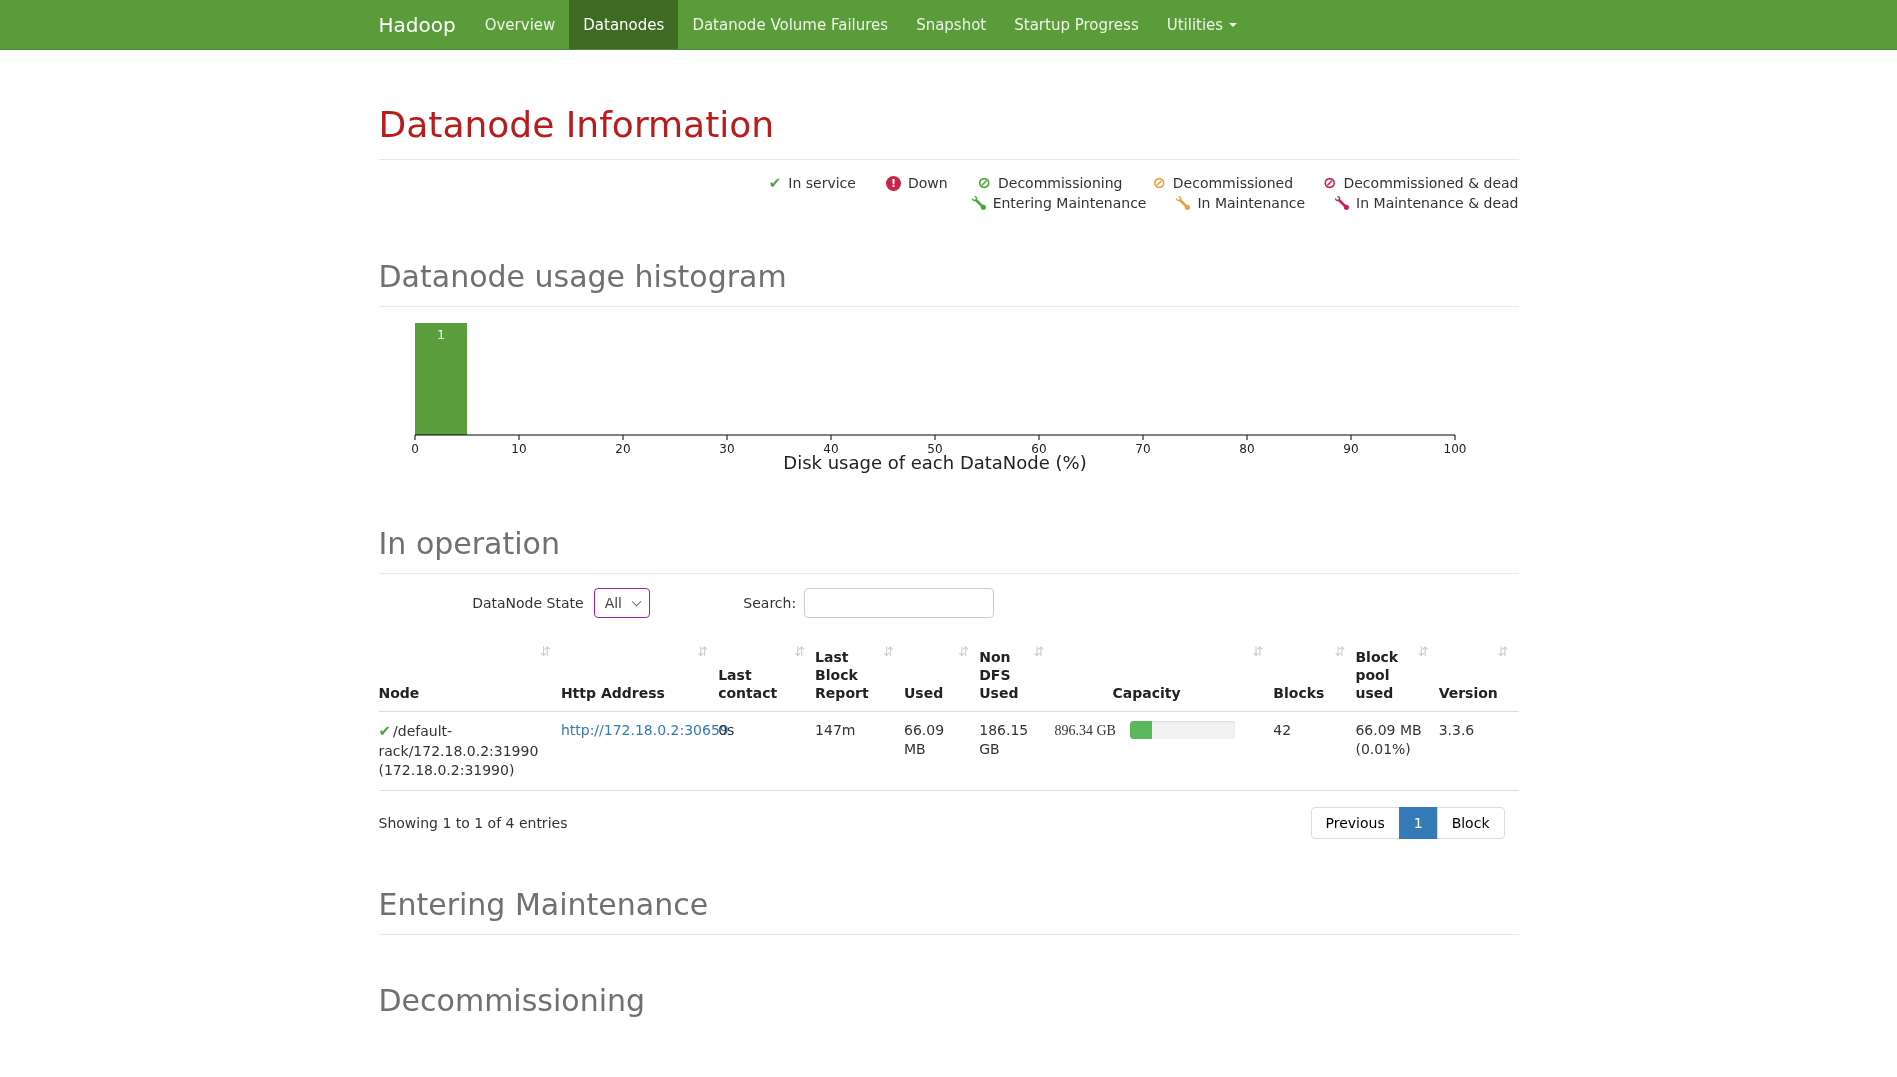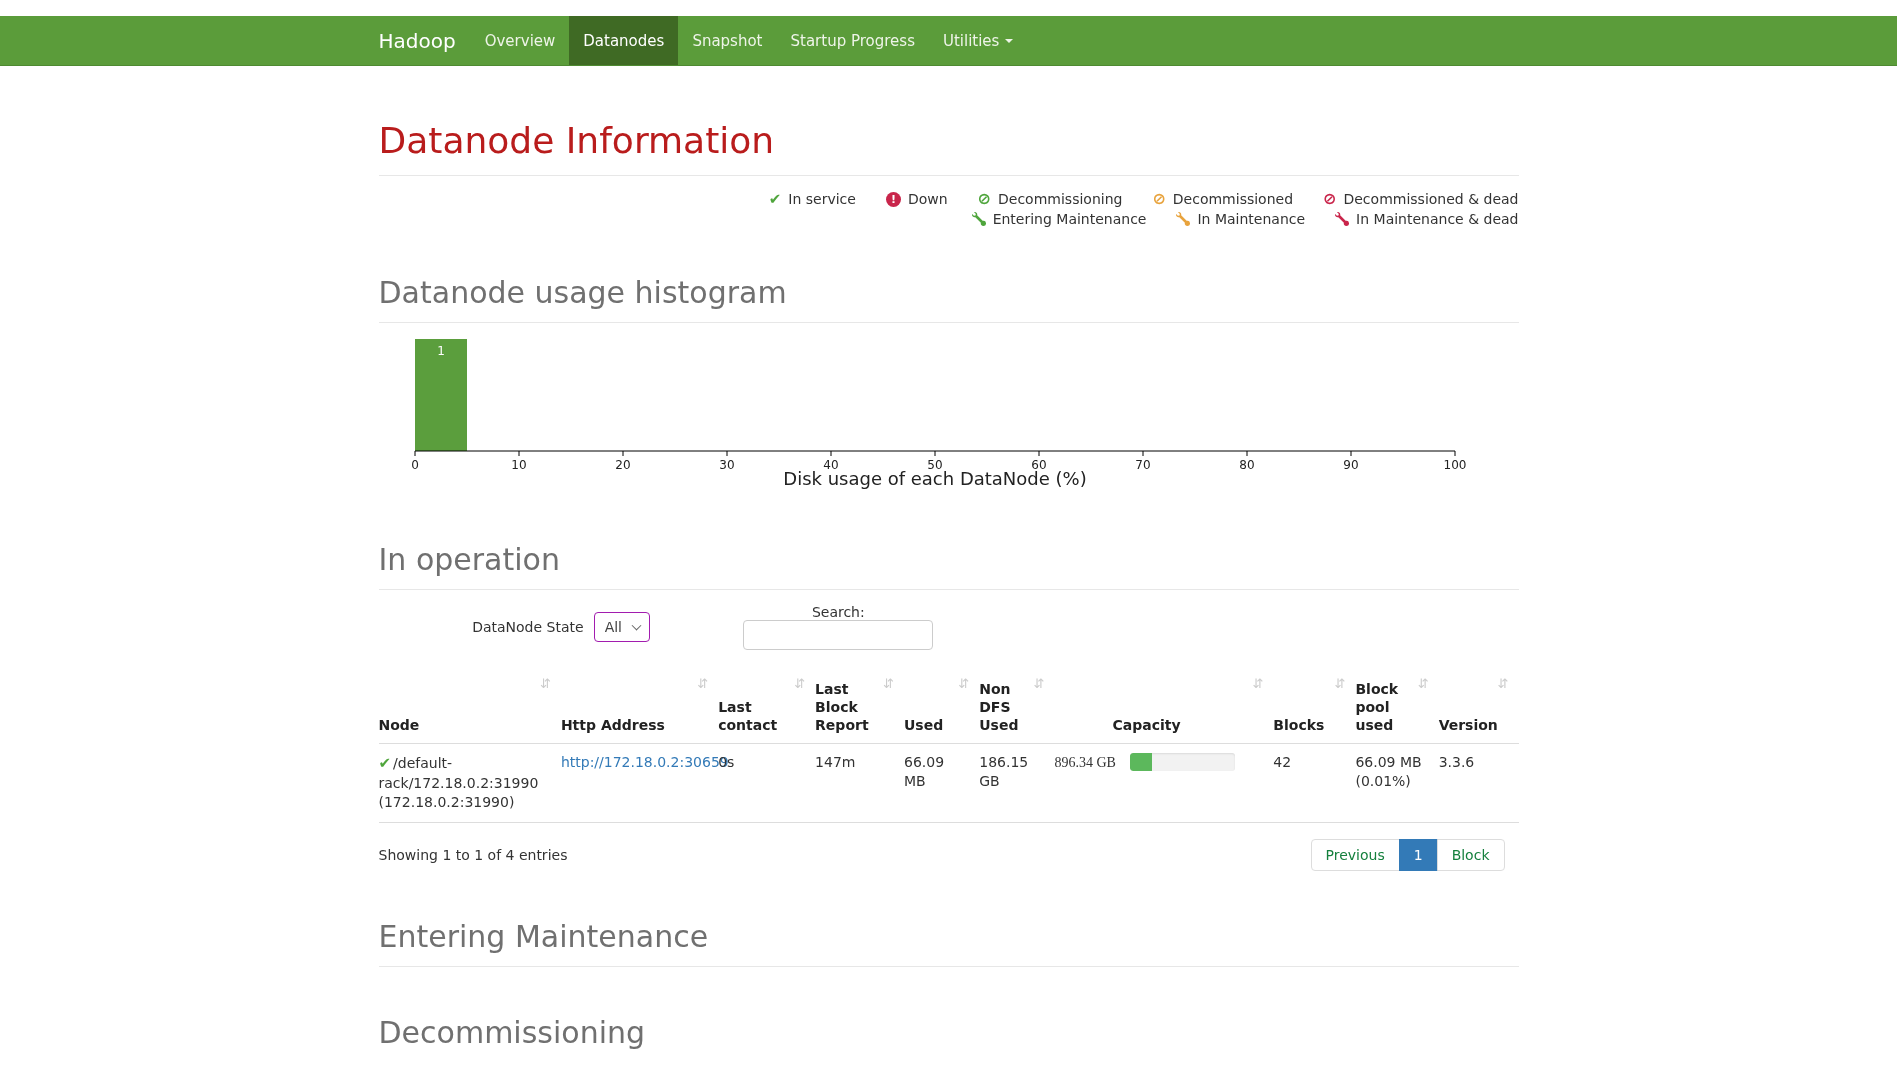"Hadoop" .container { margin: 16px auto -> 0 auto }
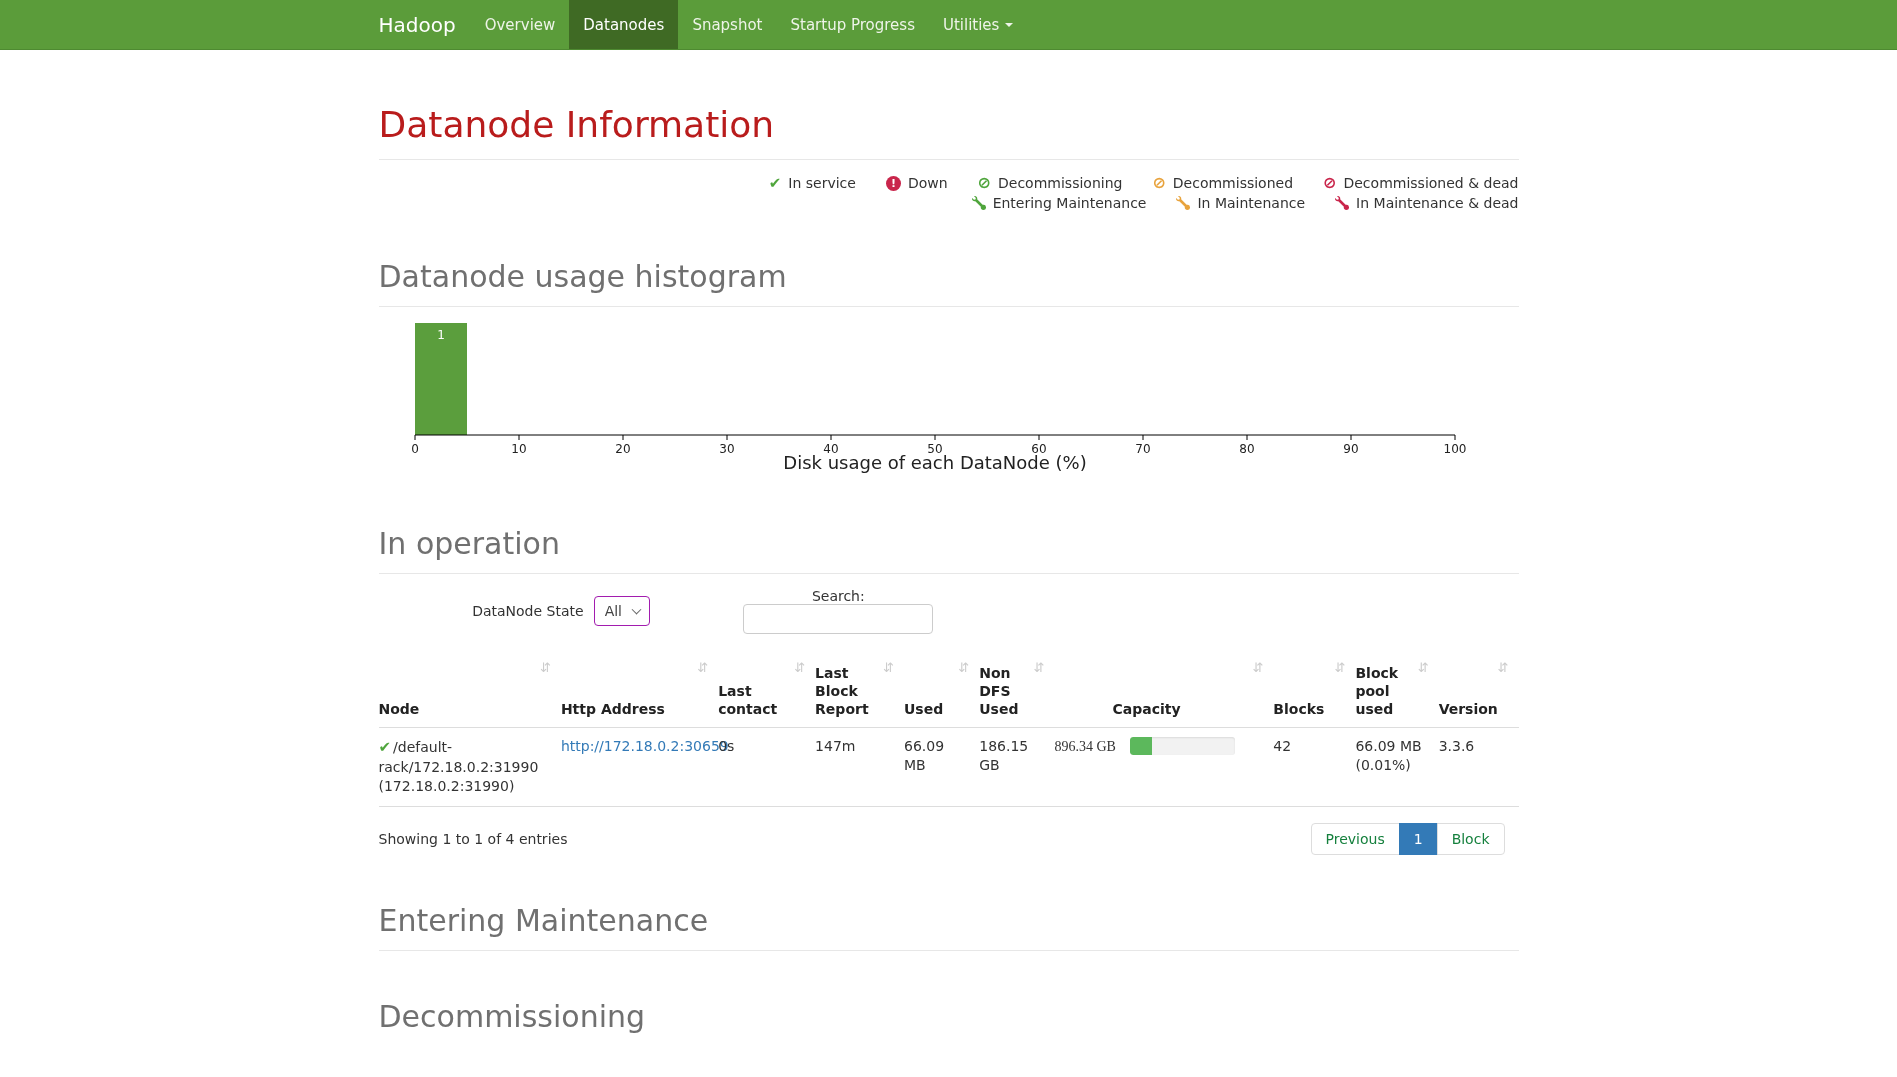"Datanode Volume Failures" li { html: none -> <li> <a>Datanode Volume Failures</a> </li> }
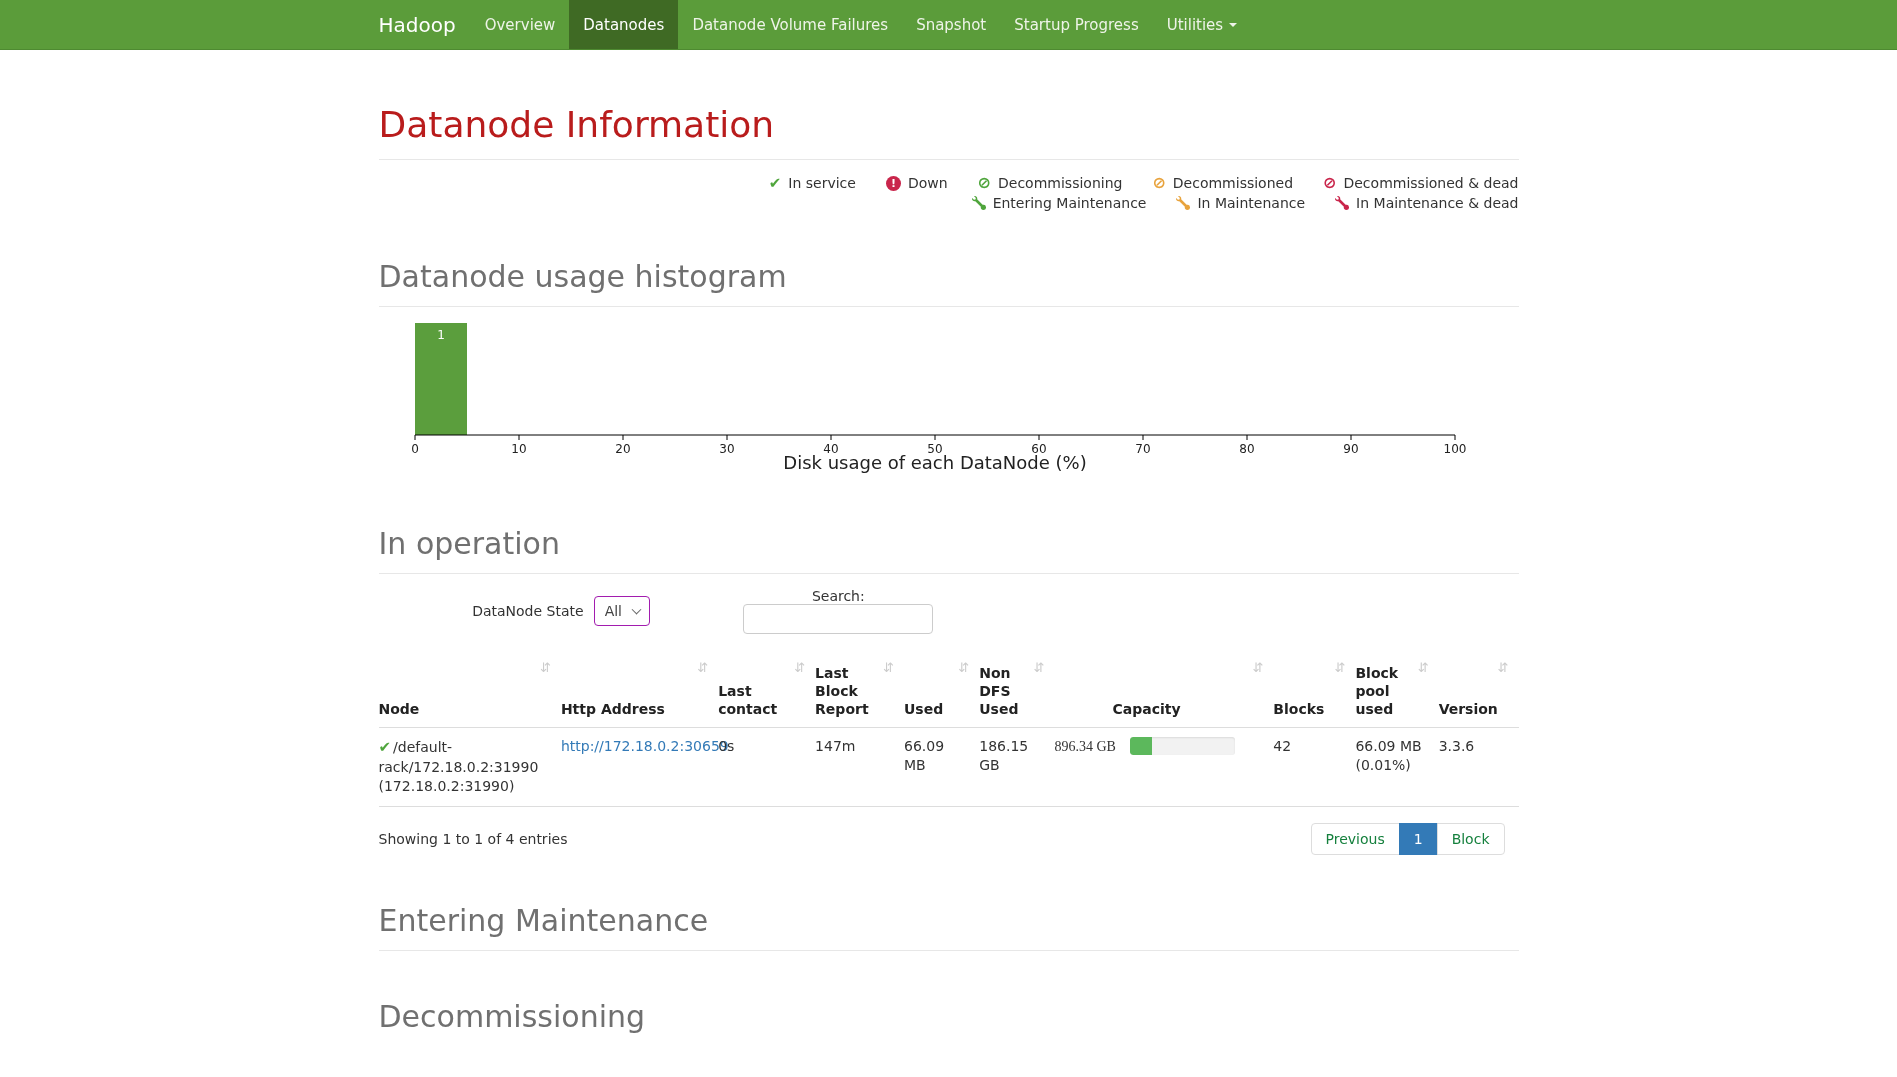"Search:" .ctrl-search { flex-direction: column -> none; gap: none -> 8px }
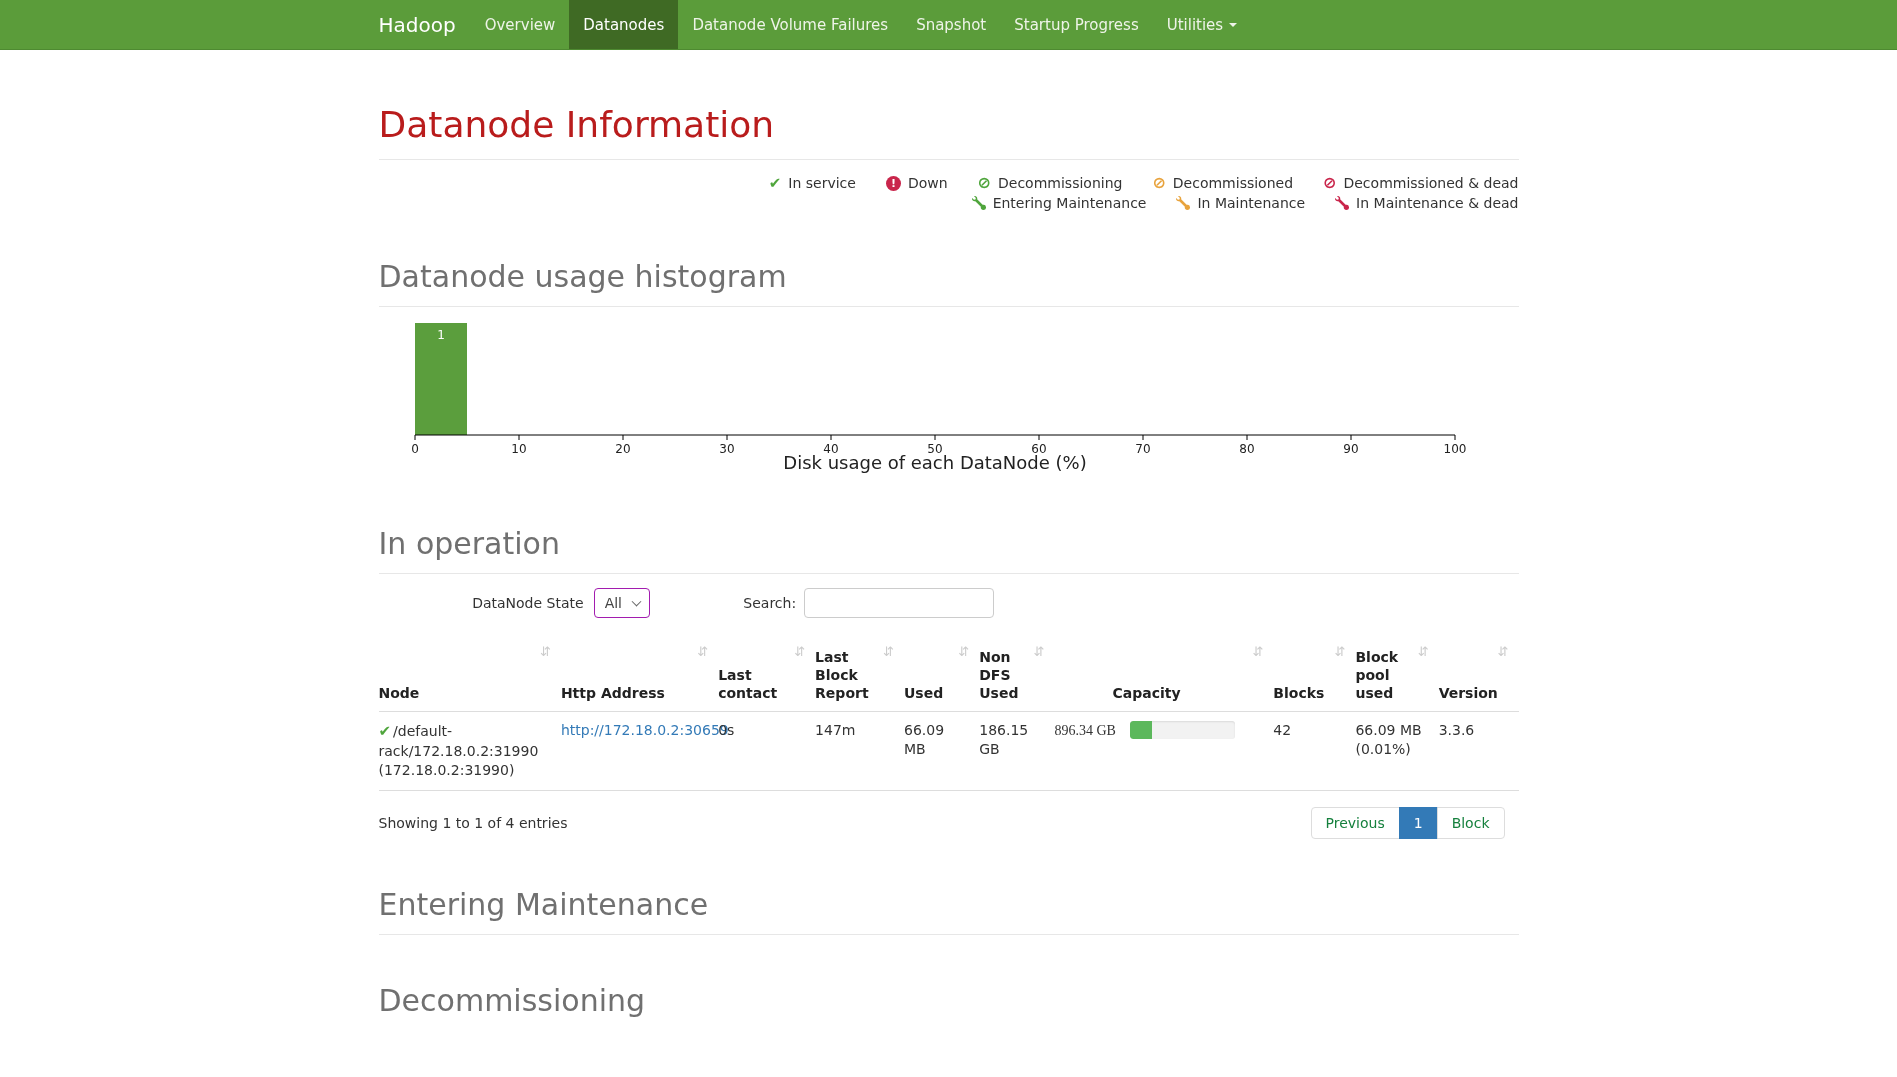"Previous" .pagination a { color: #15803d -> #000000 }
